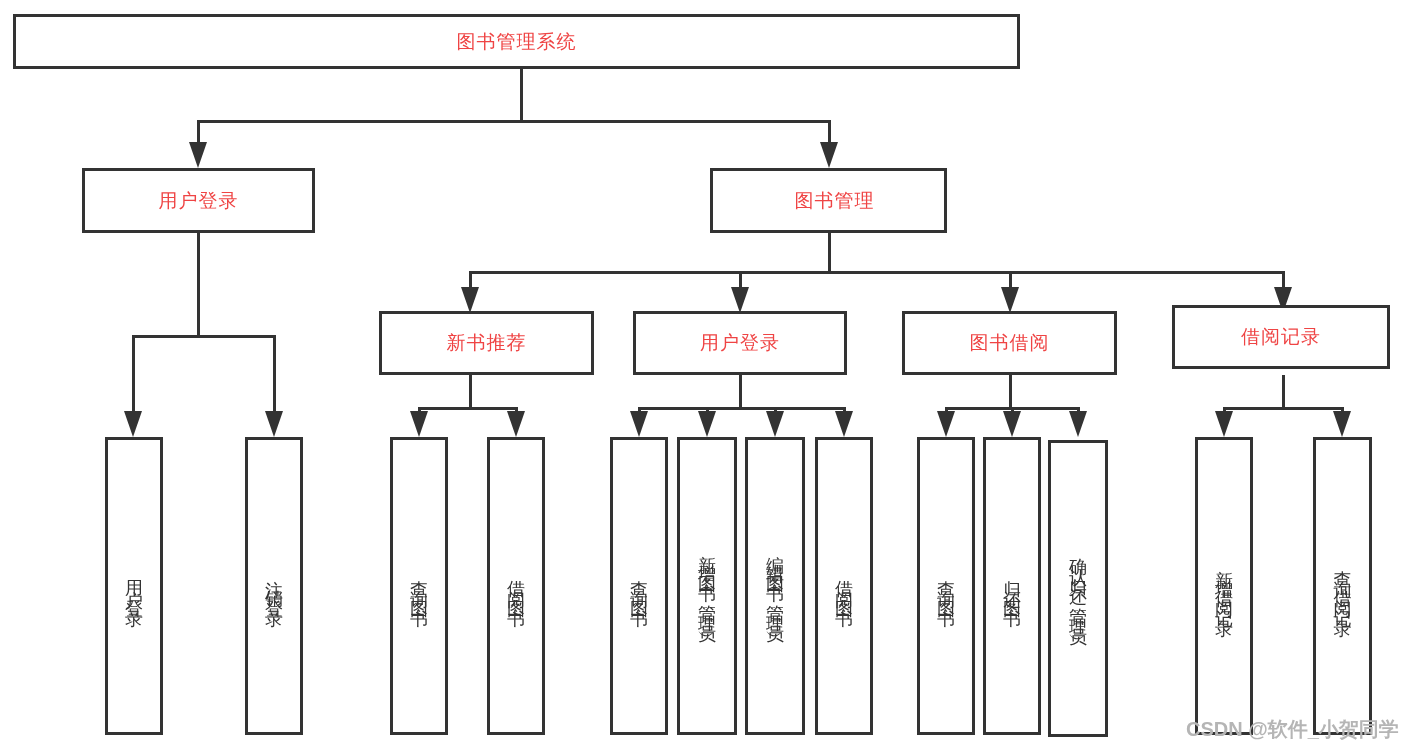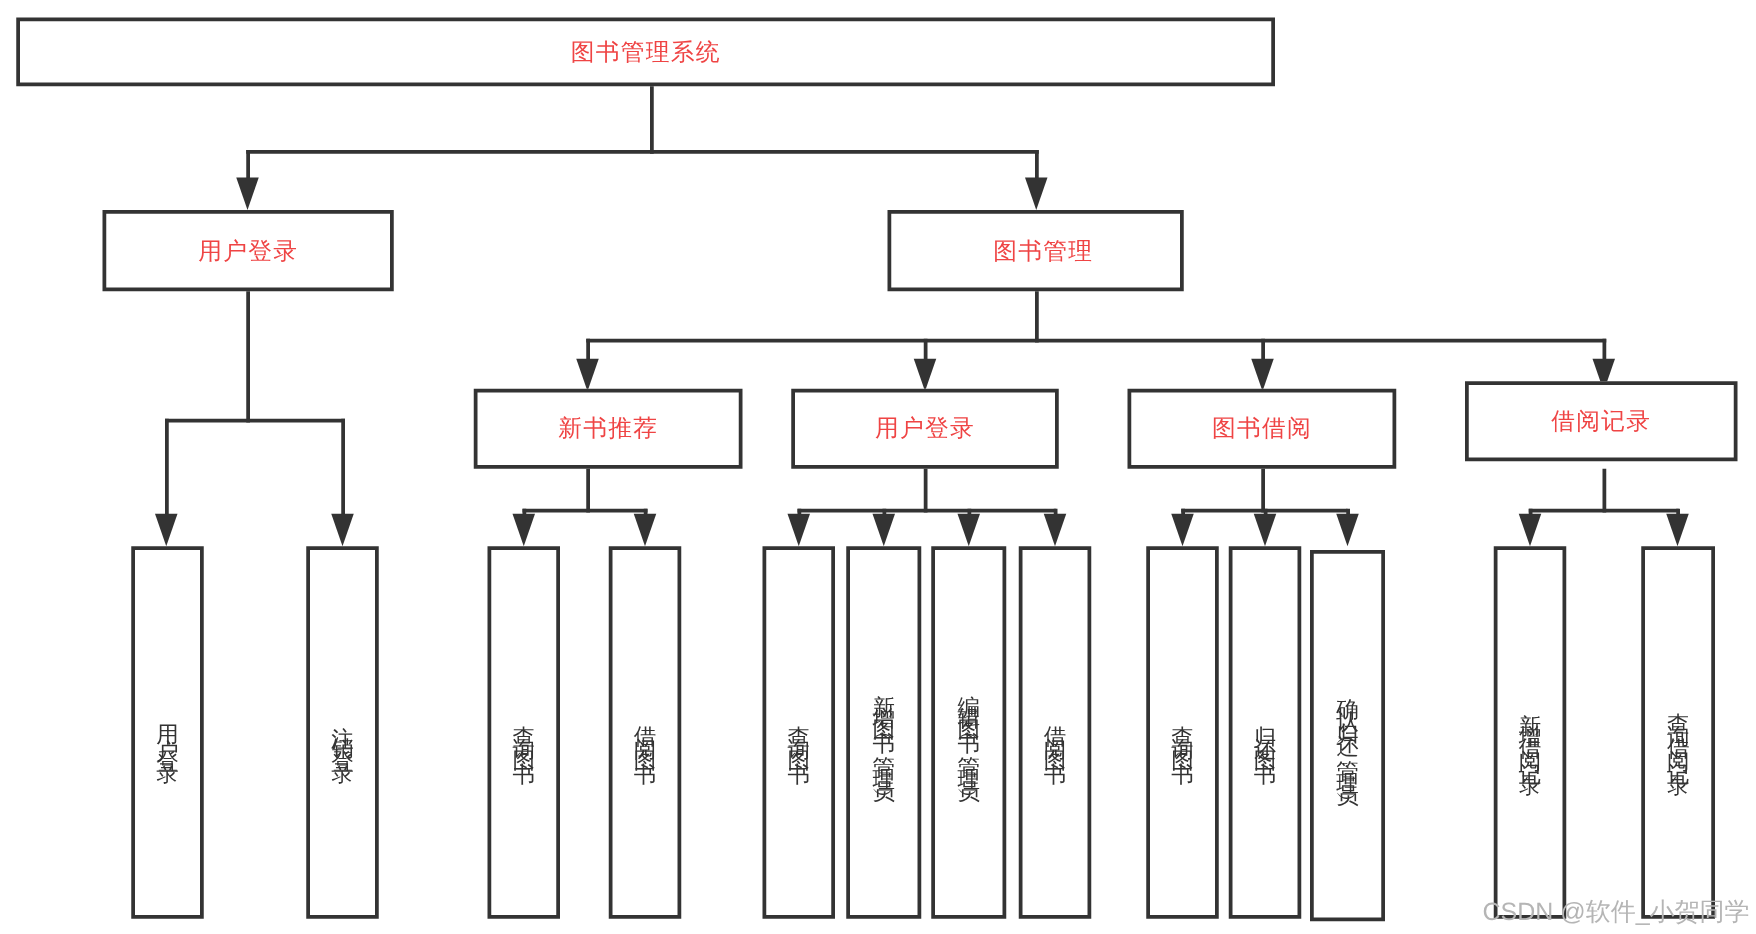"CSDN @软件_小贺同学" div.watermark { font-weight: none -> bold }
